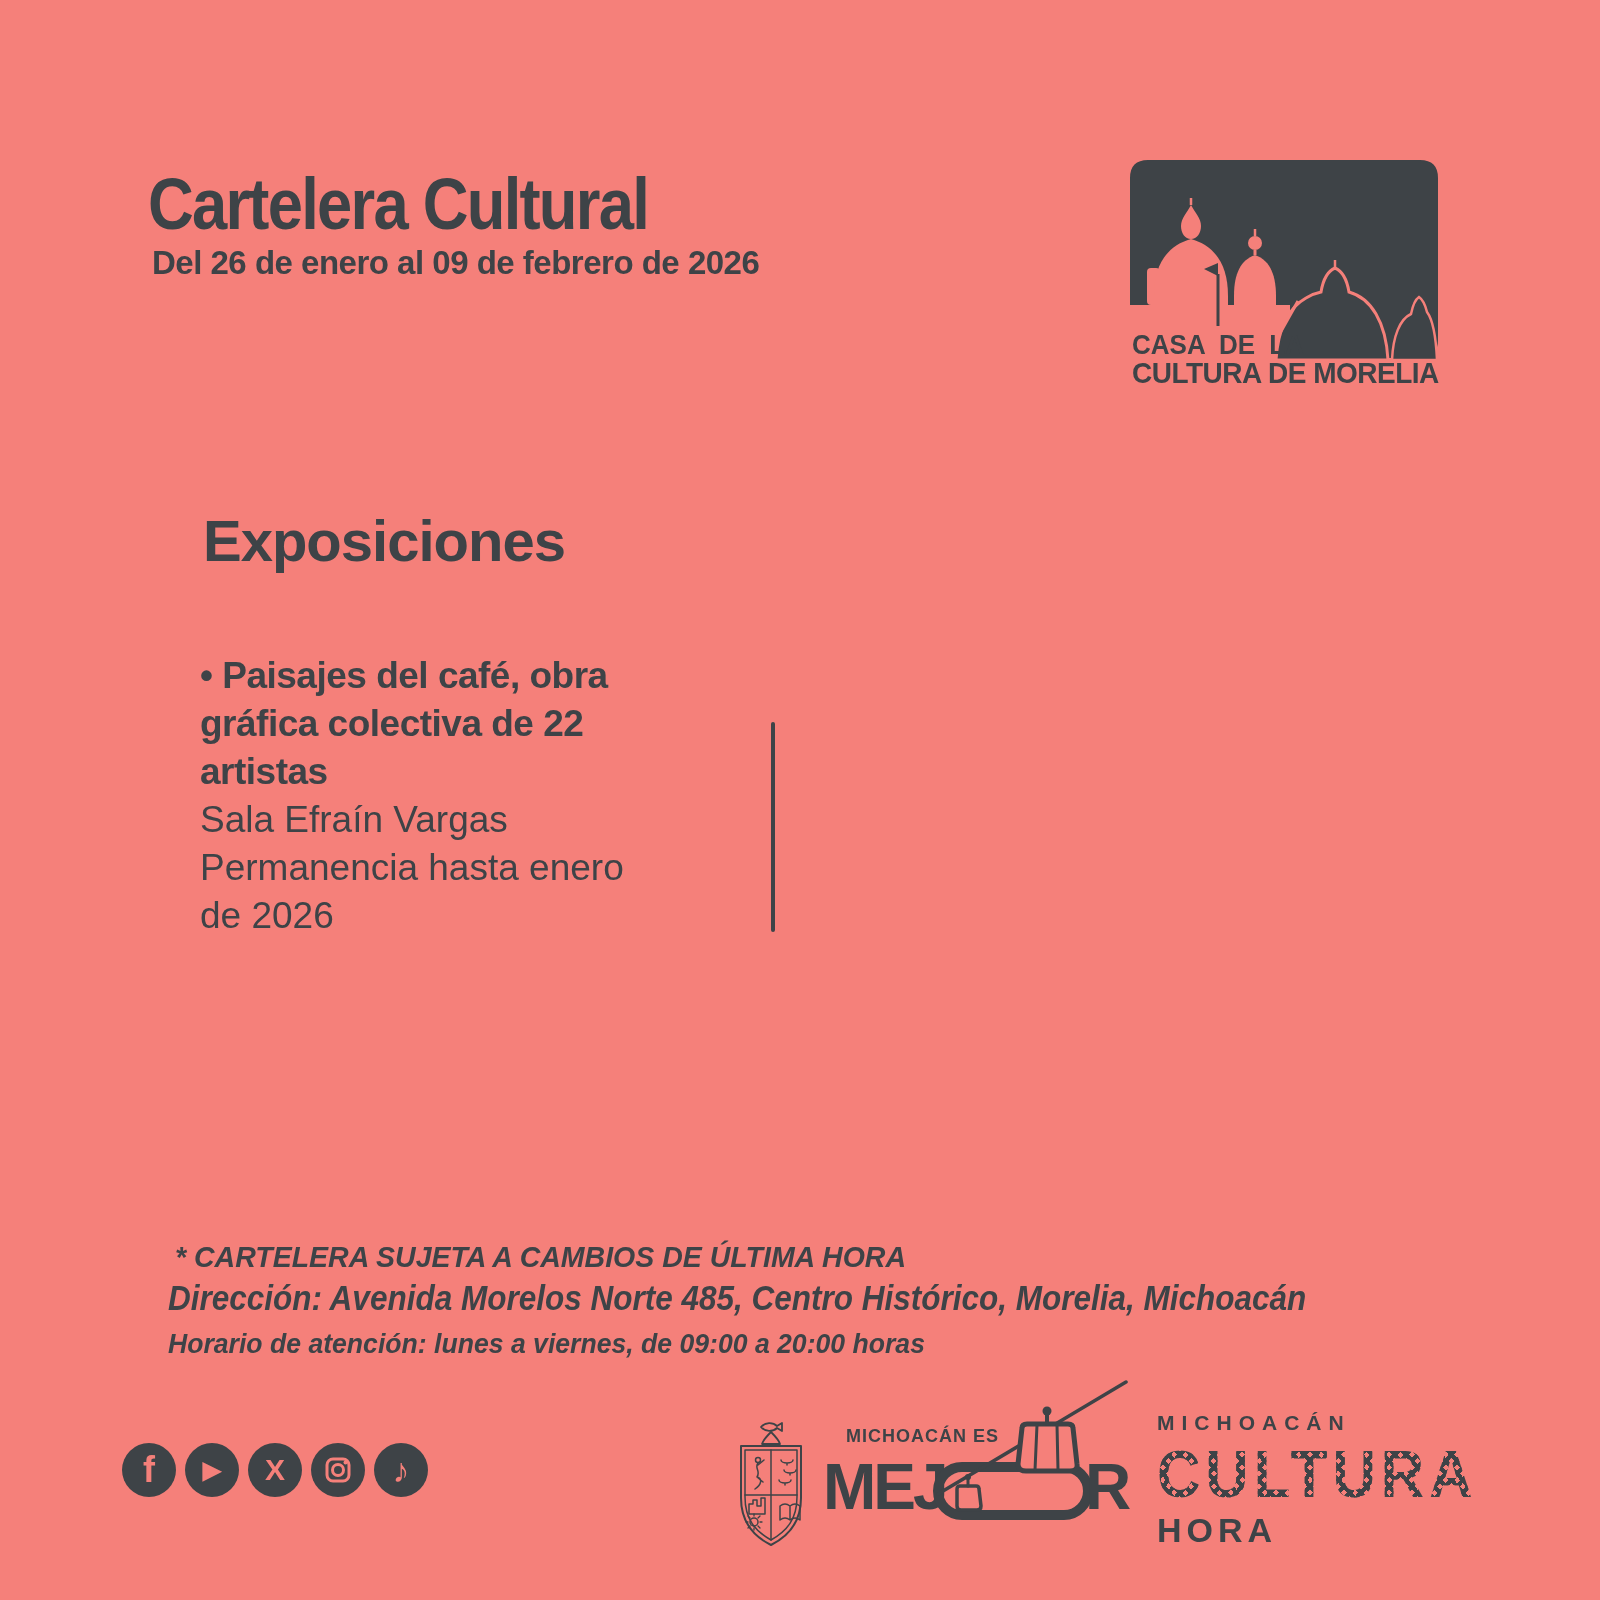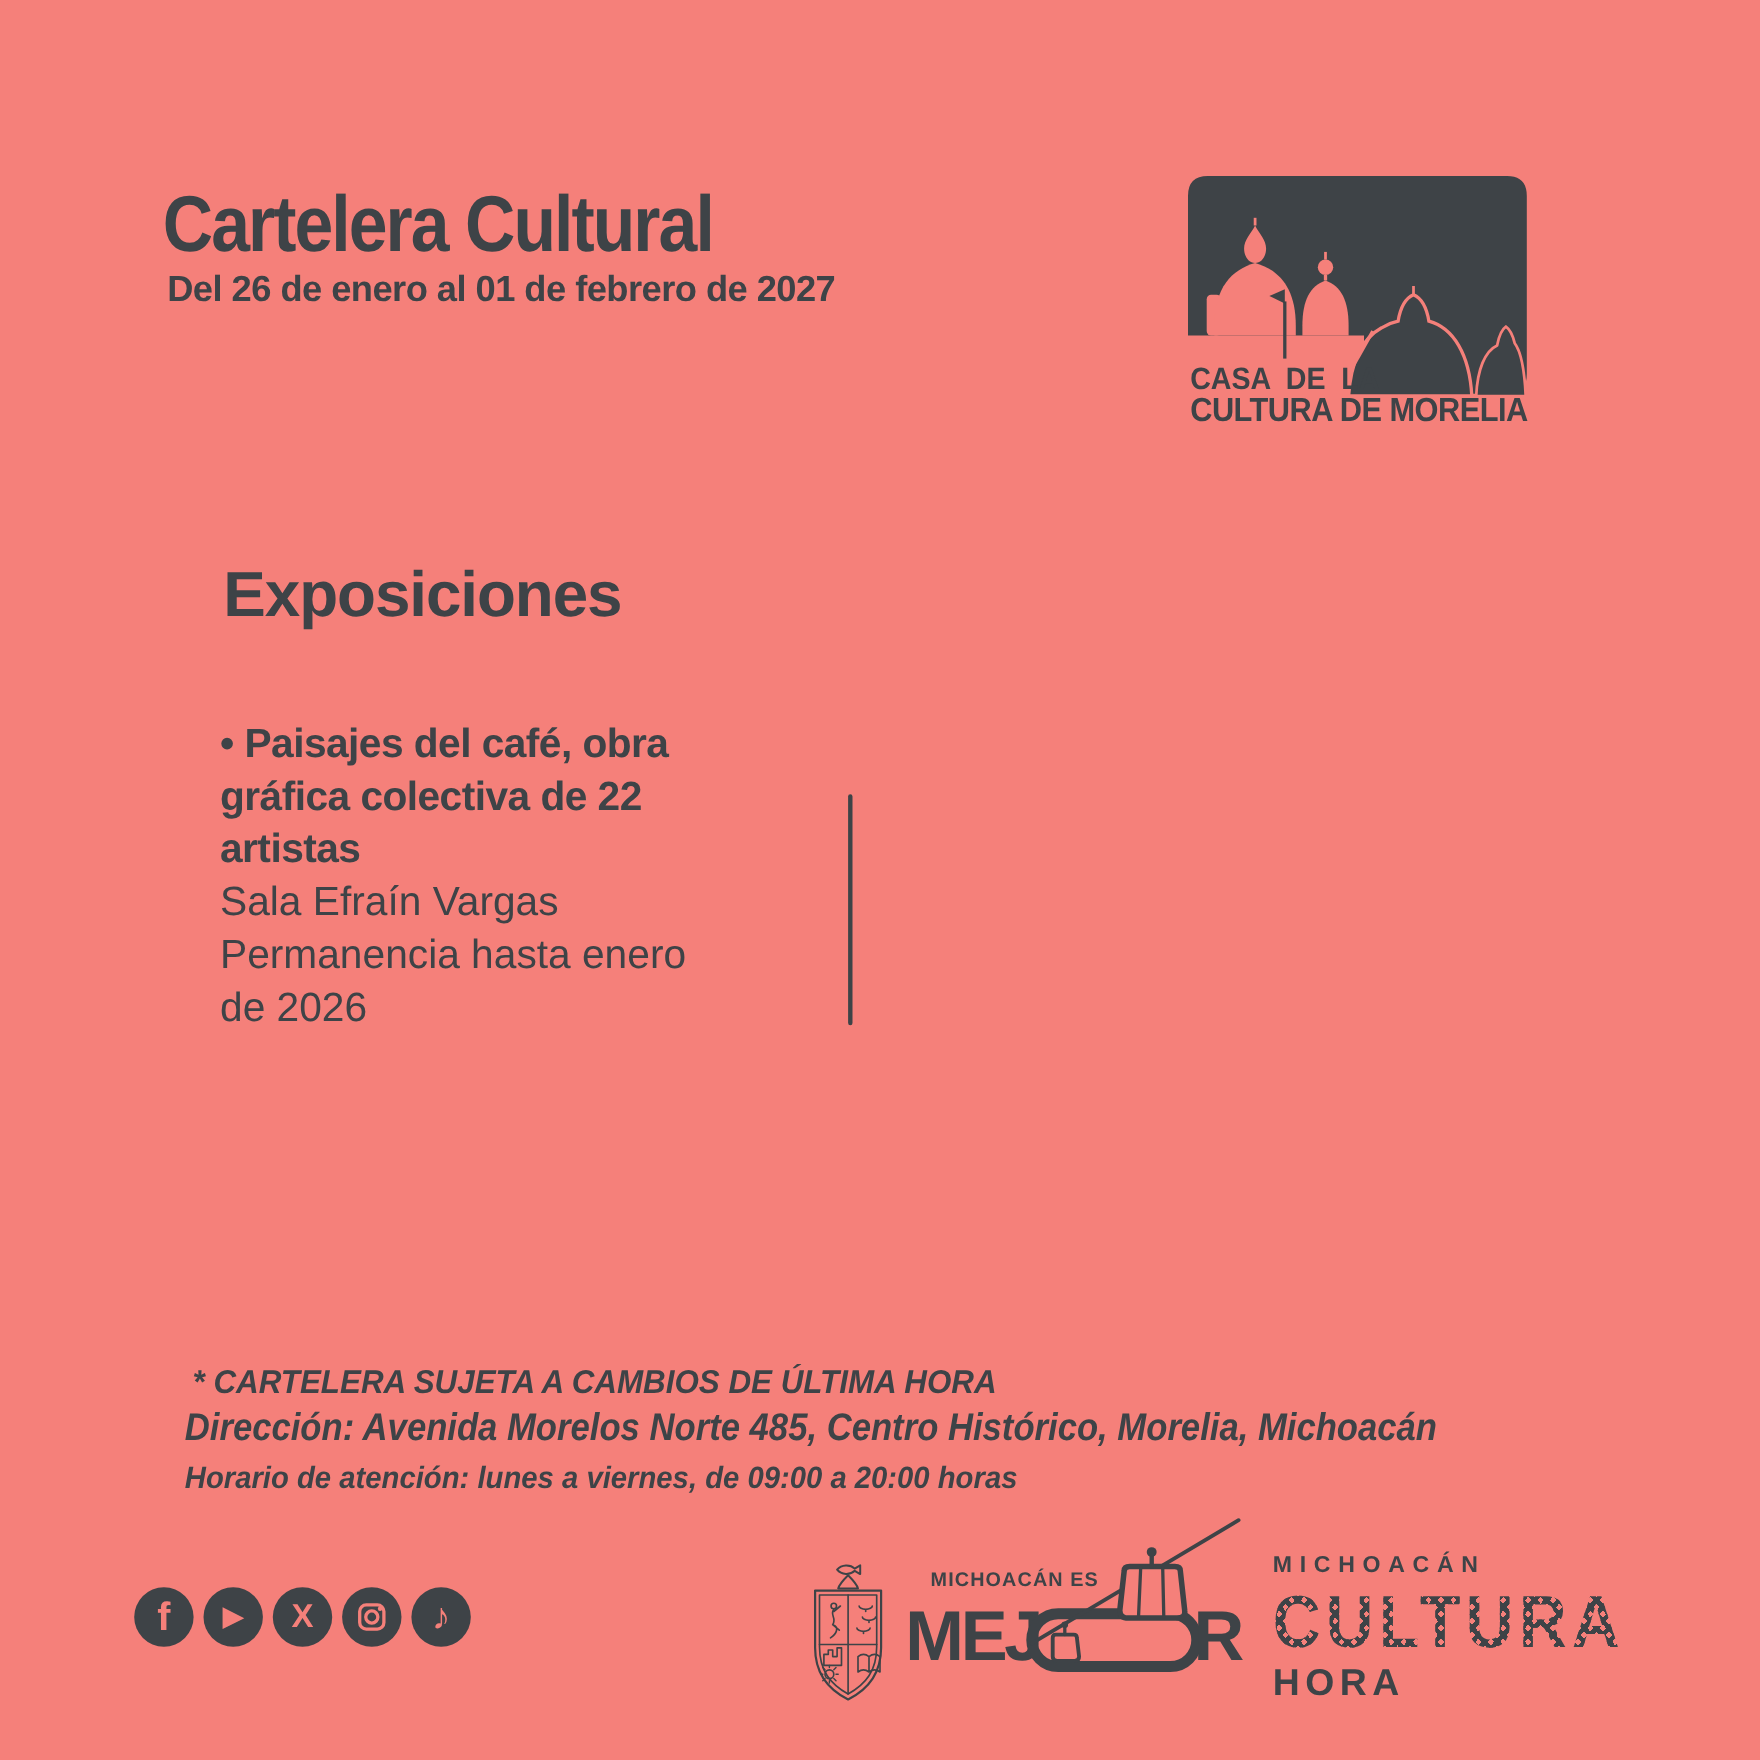"Del 26 de enero al" div.abs { text: 01 de febrero de 2027 -> 09 de febrero de 2026 }
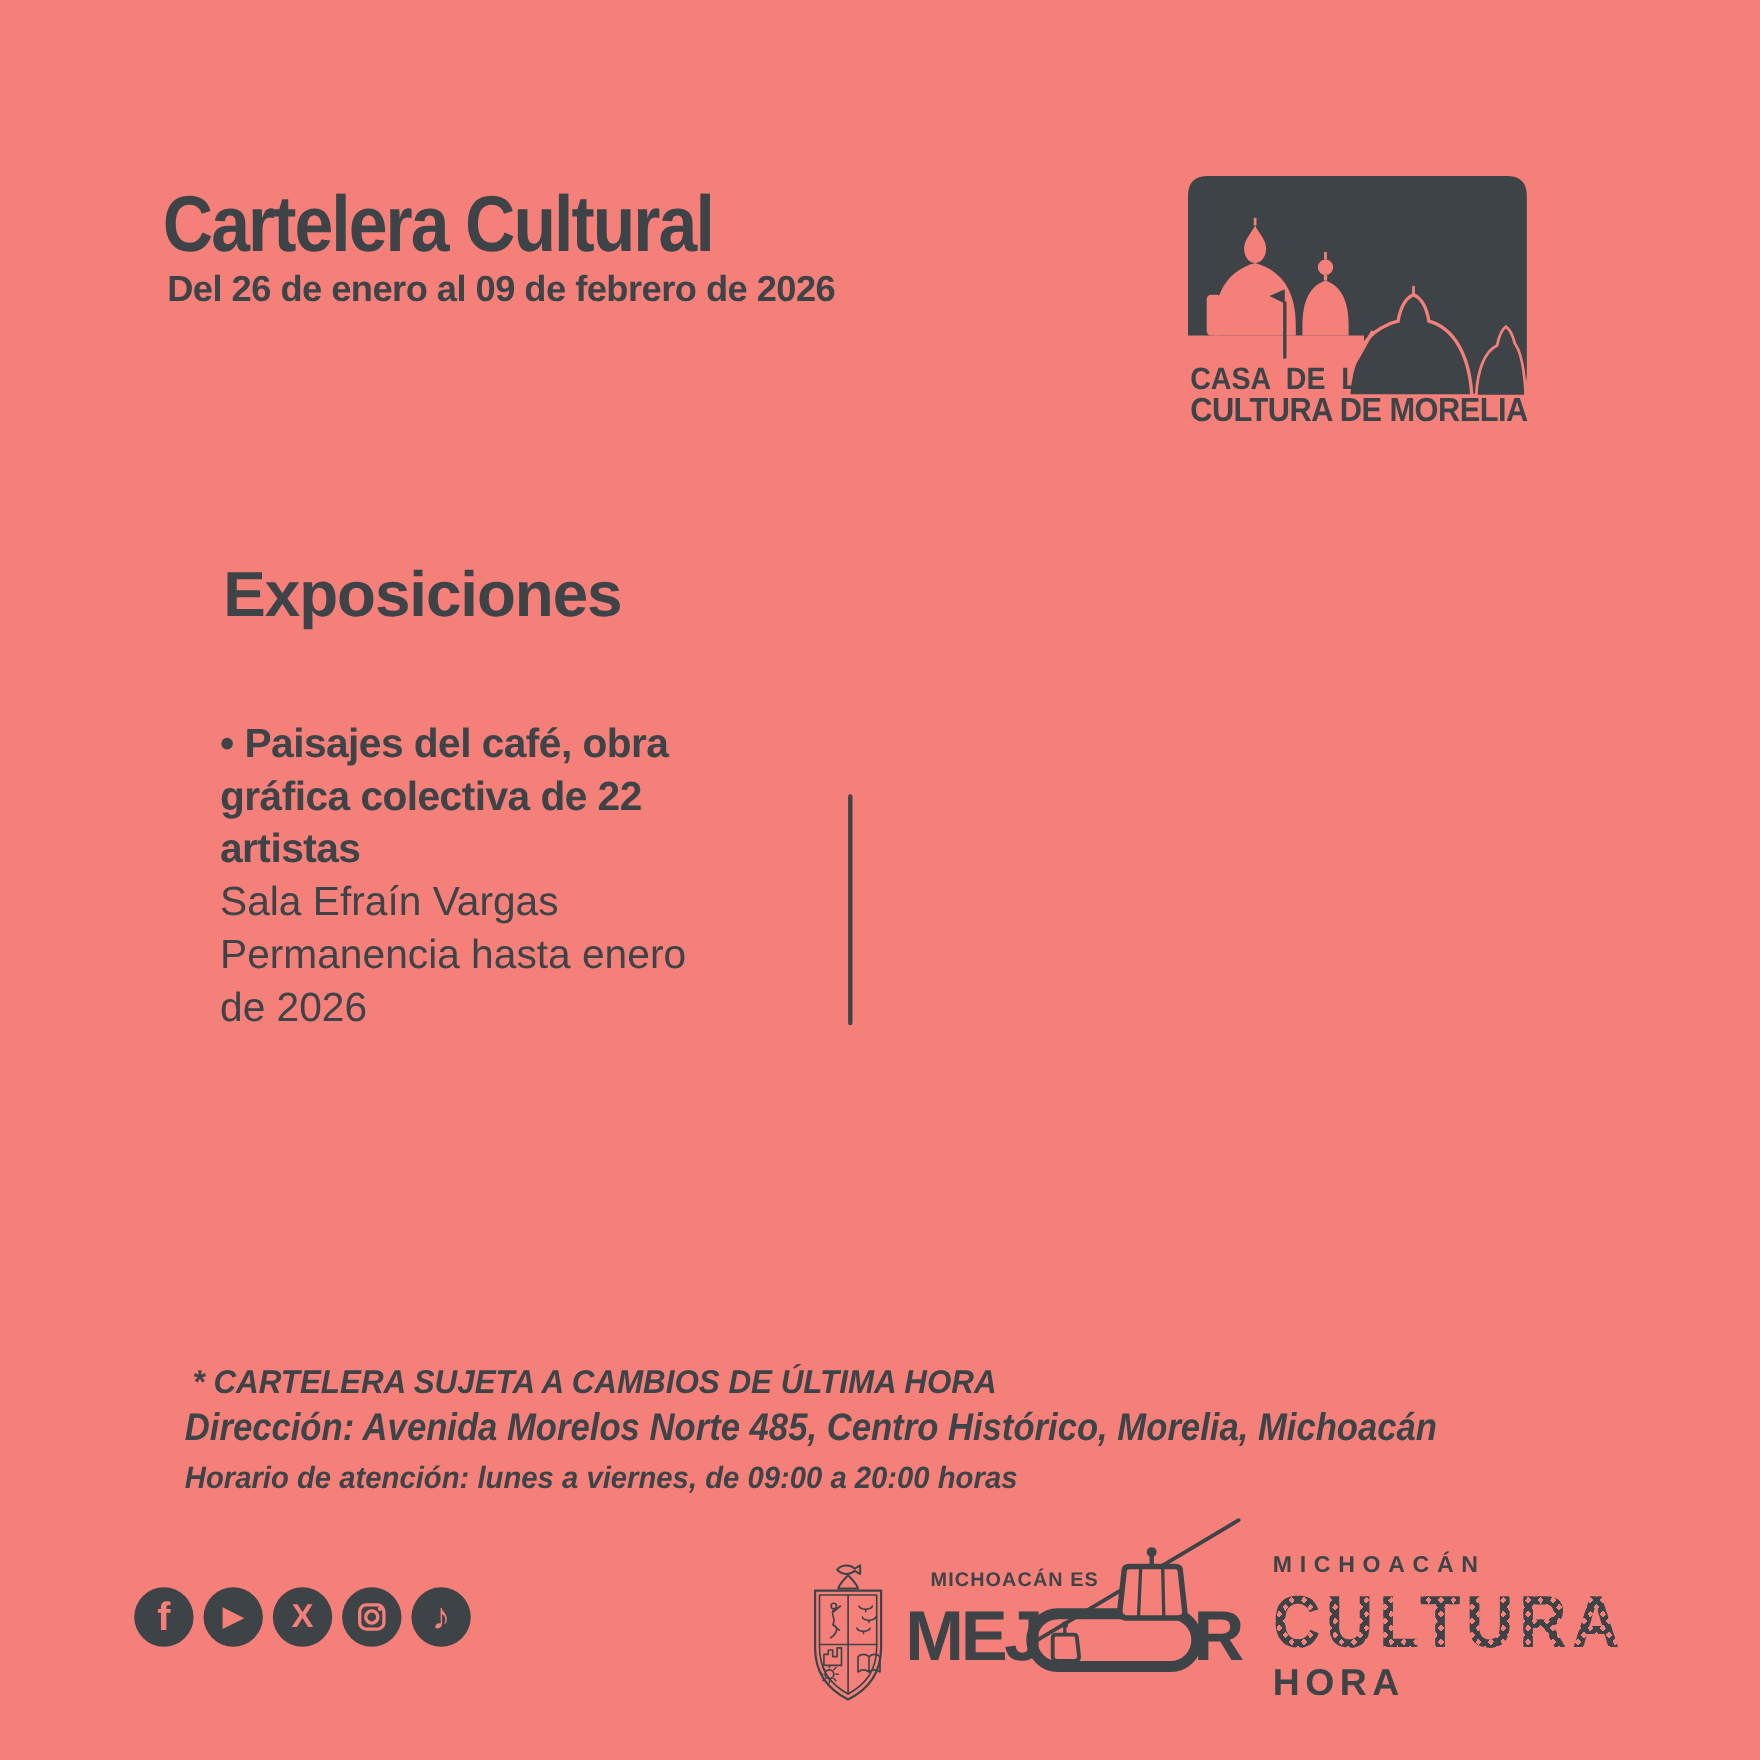"CASA DE LA" .casa-logo { left: 1078px -> 1128px }
